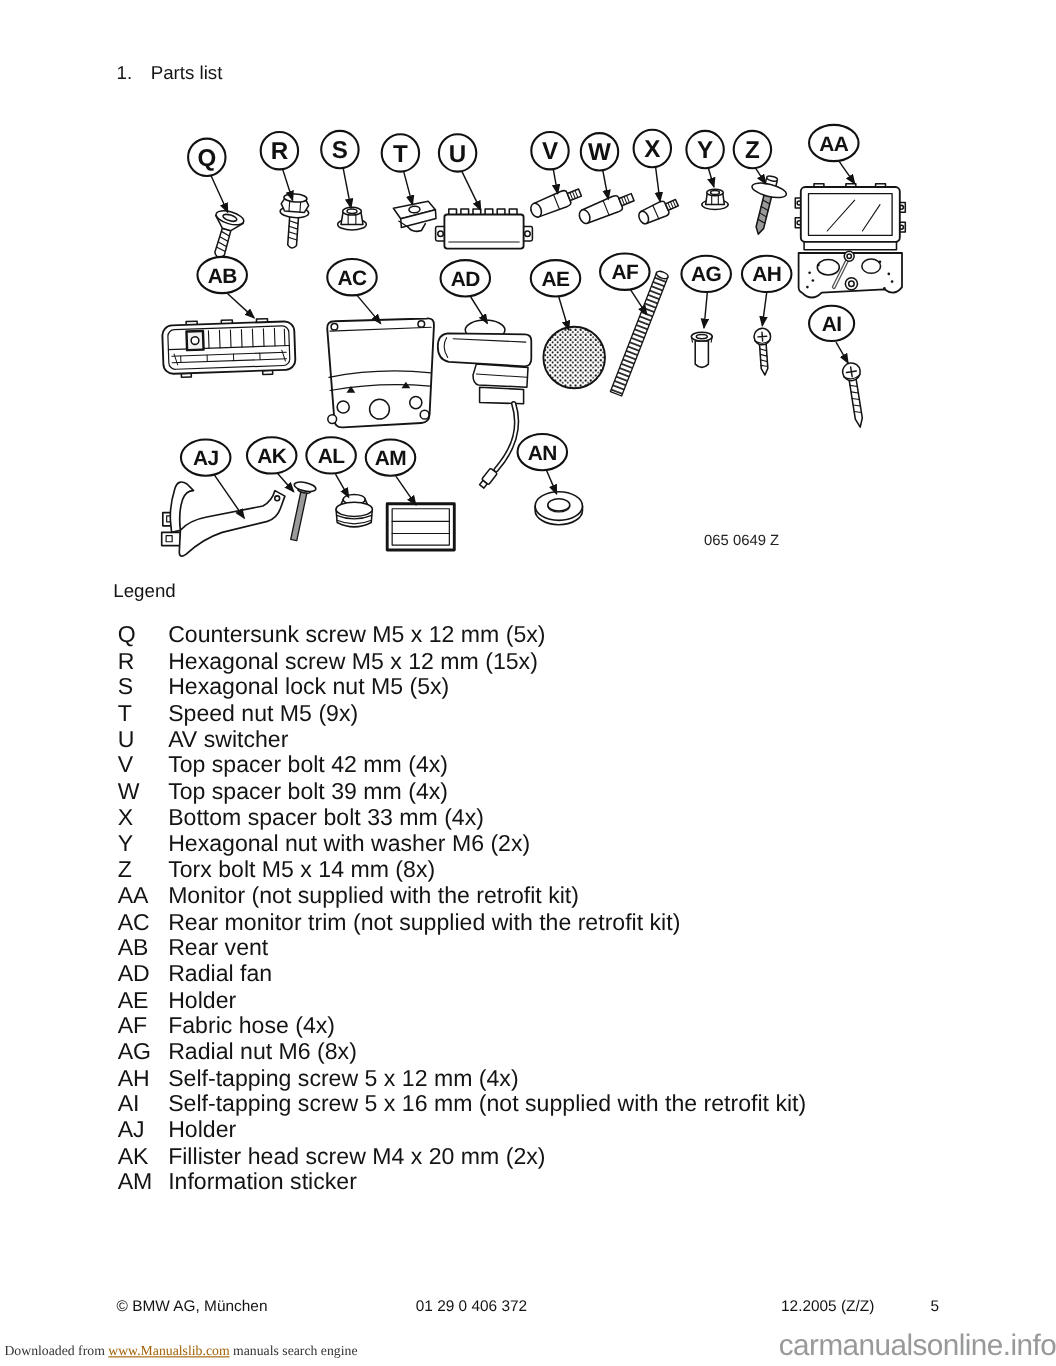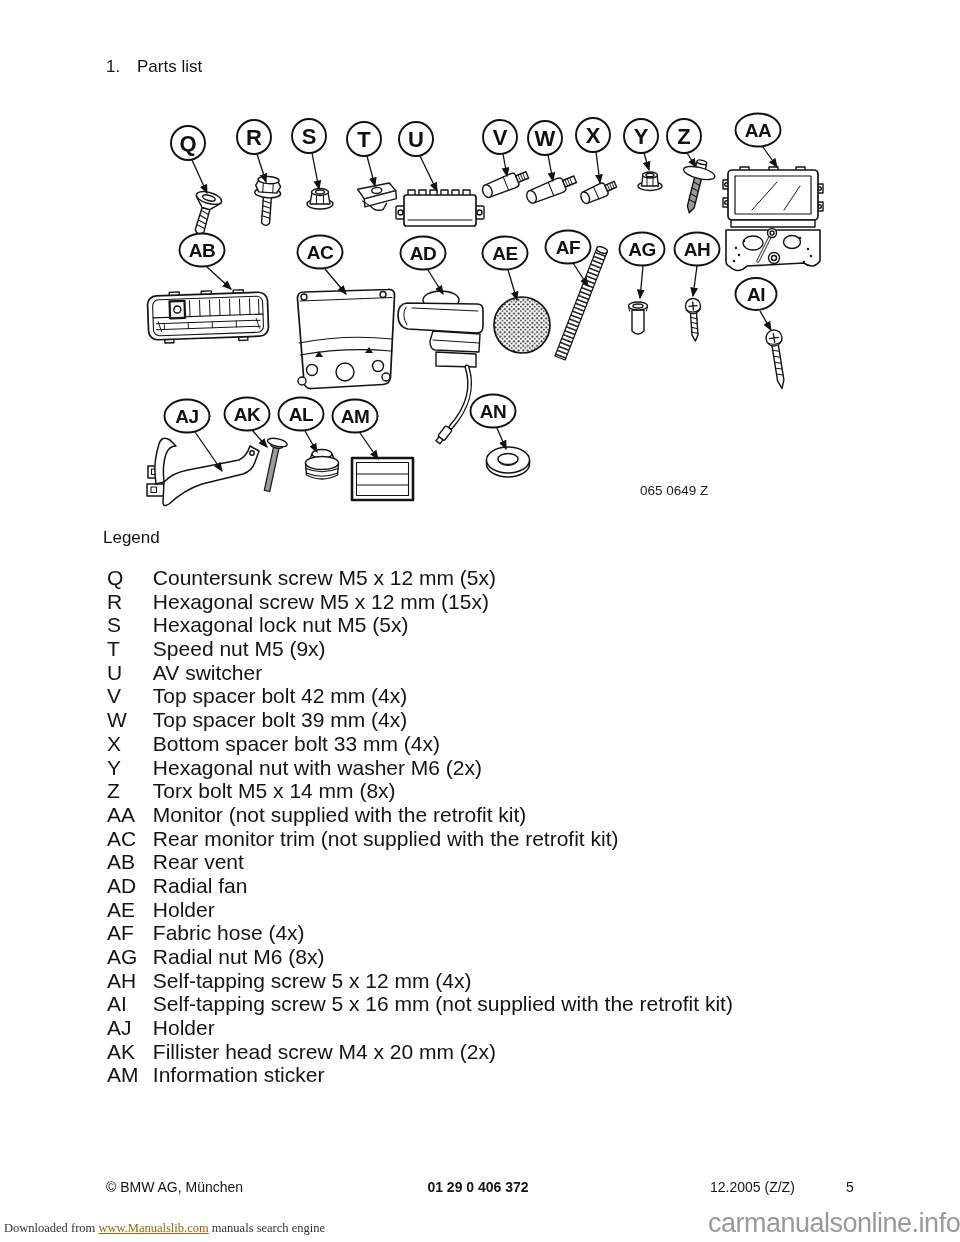"01 29 0 406 372" #footer .partnum { font-weight: bold -> normal; text-align: center -> none }
